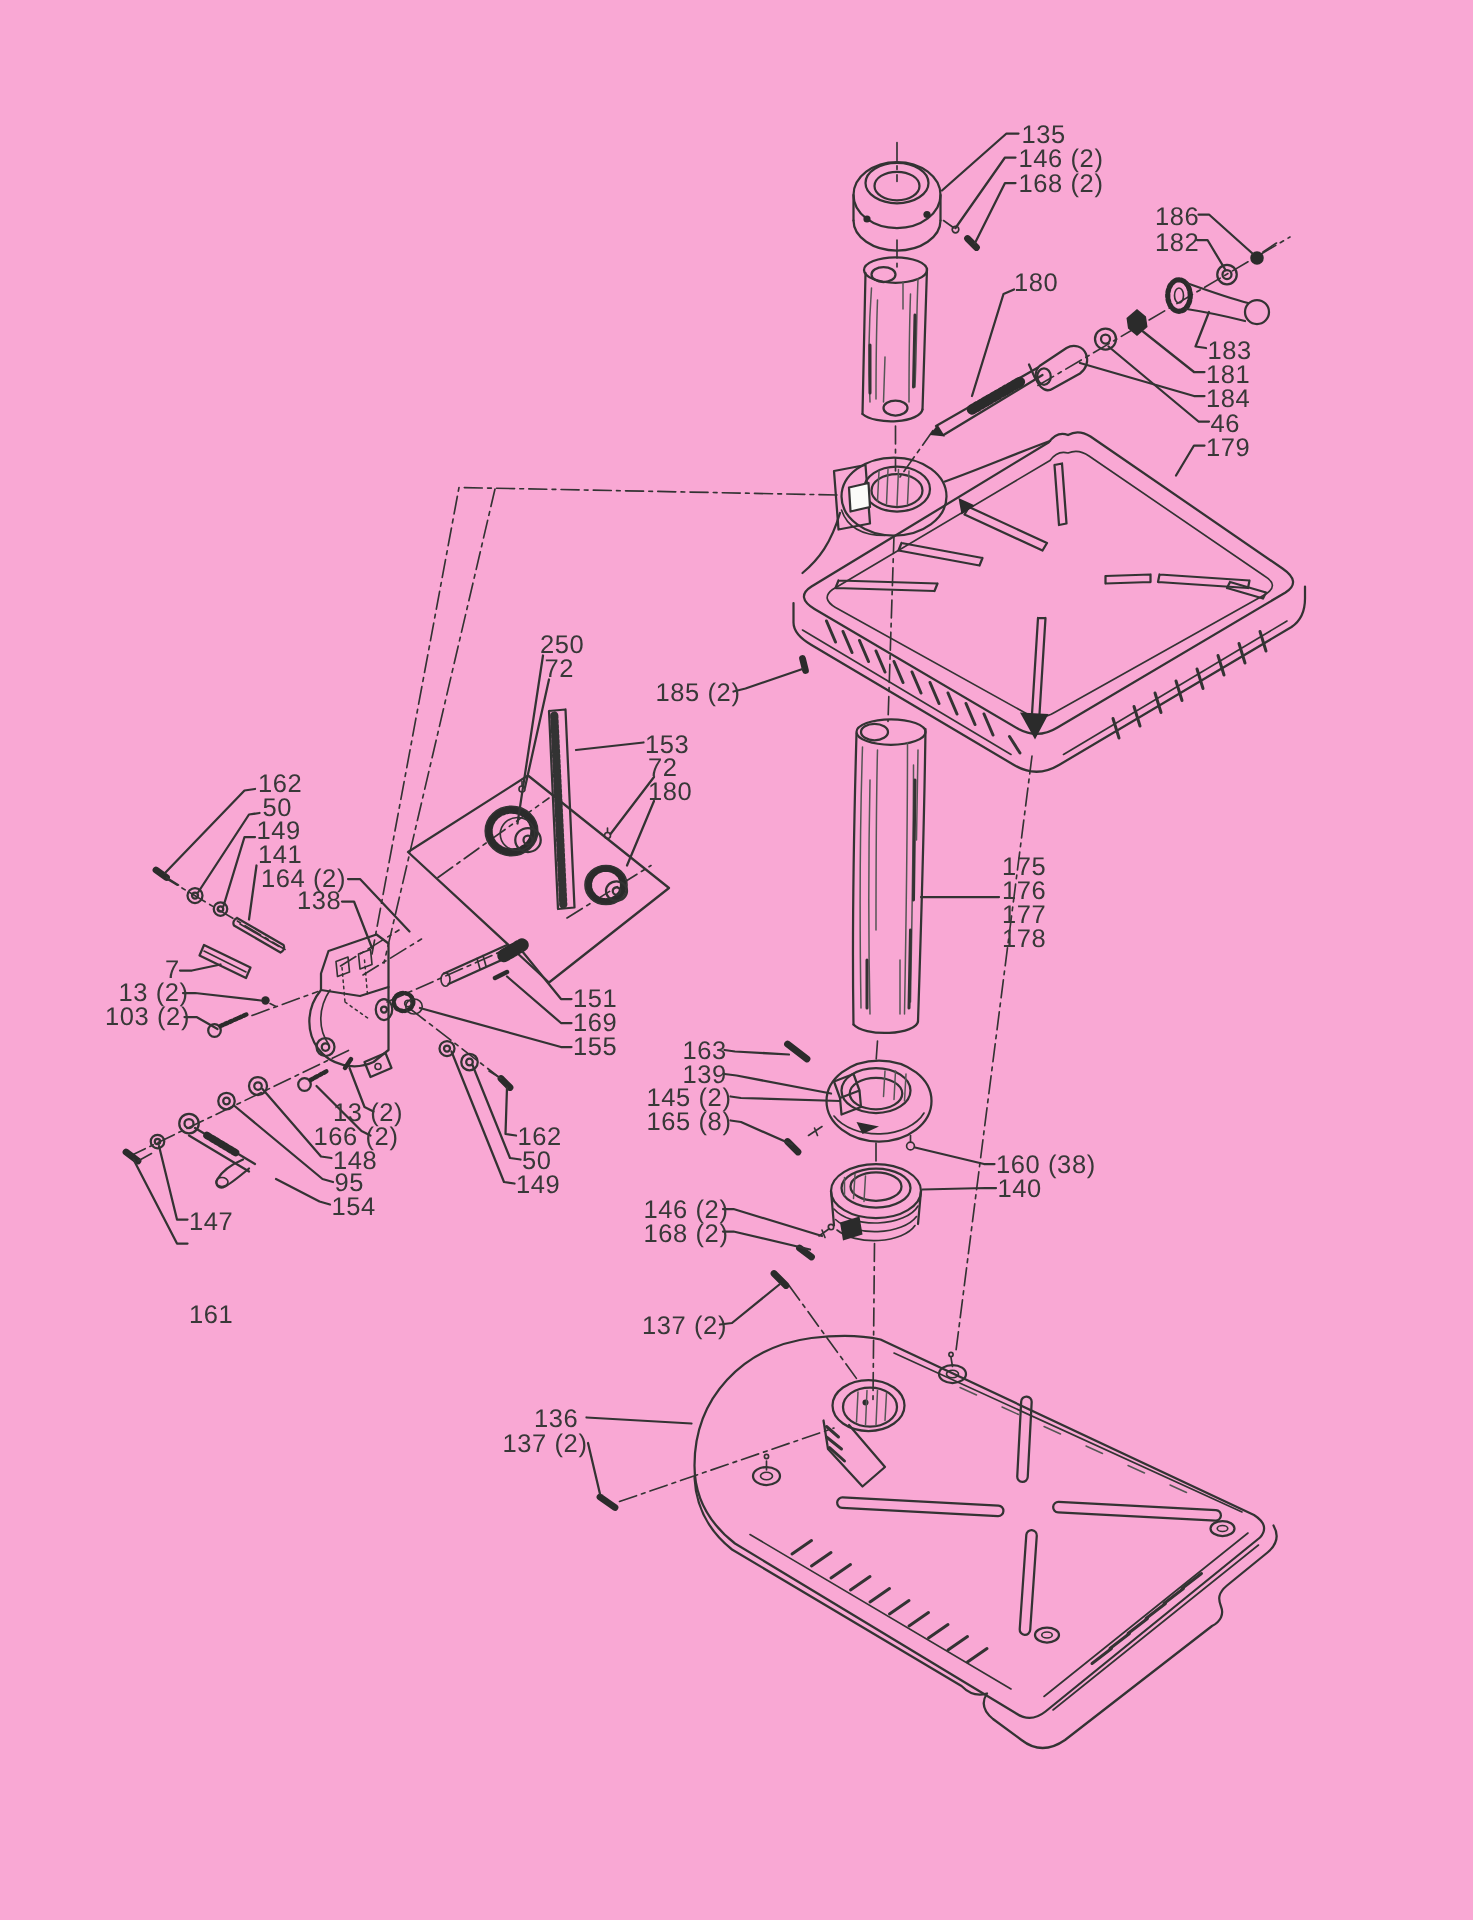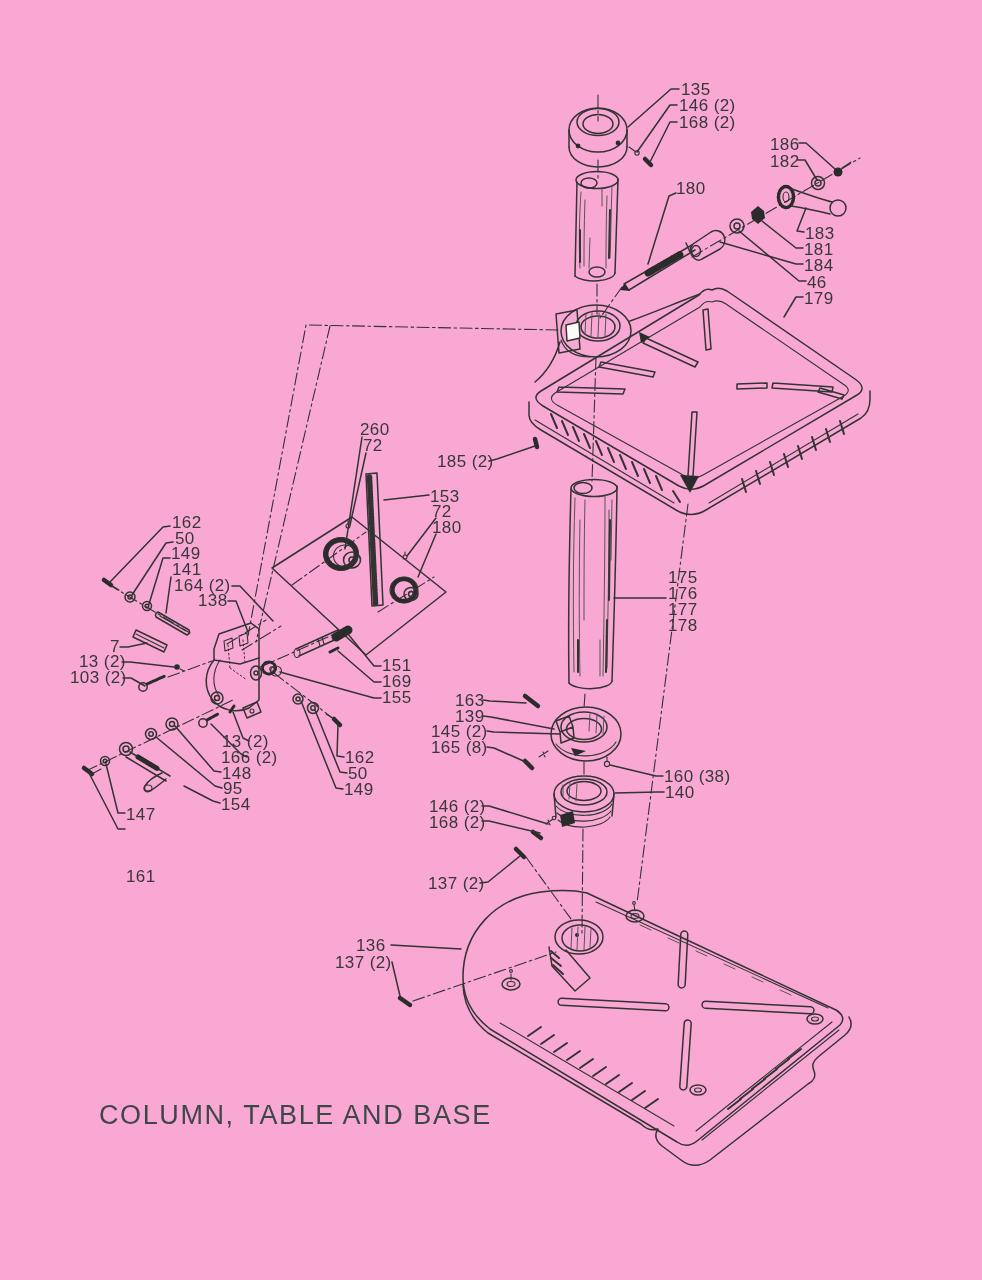"260" div.lbl { text: 260 -> 250 }
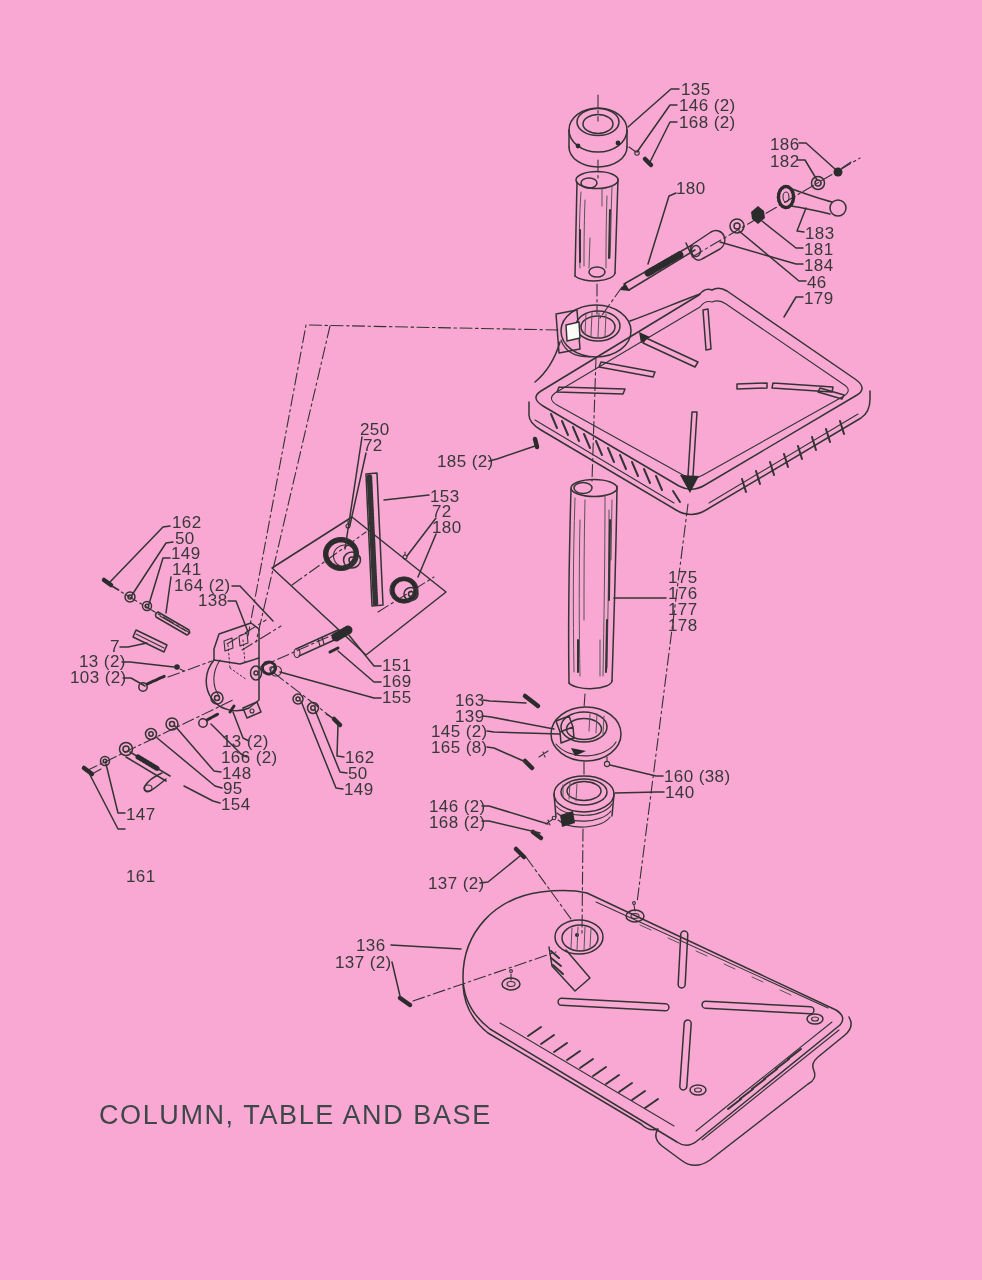"166 (2)" div.lbl { left: 221px -> 209px }
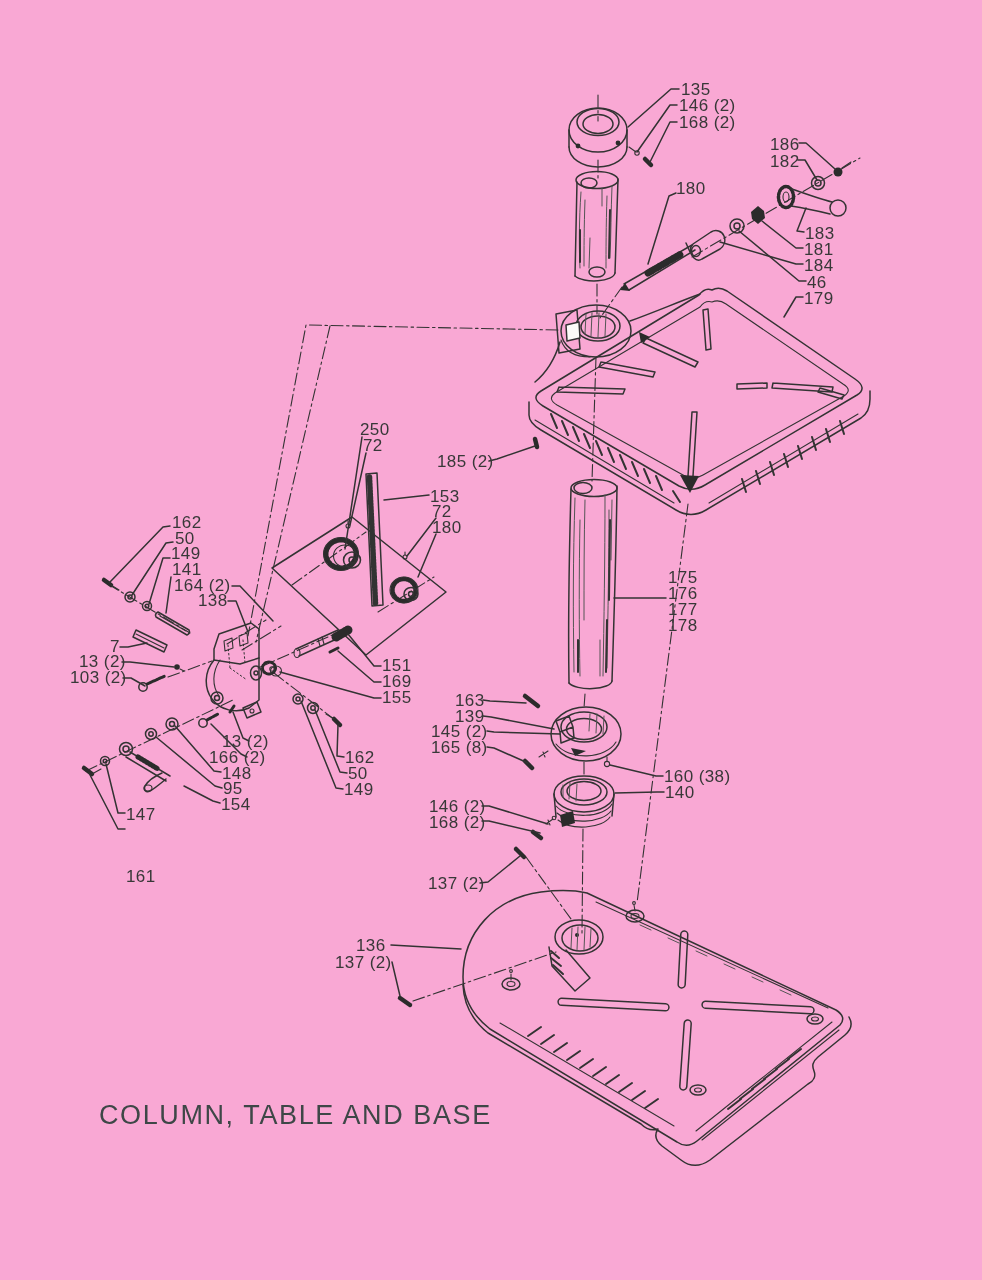"COLUMN, TABLE AND BASE" div.title { html: <div>COLUMN, TABLE AND BASE</div> -> none }
